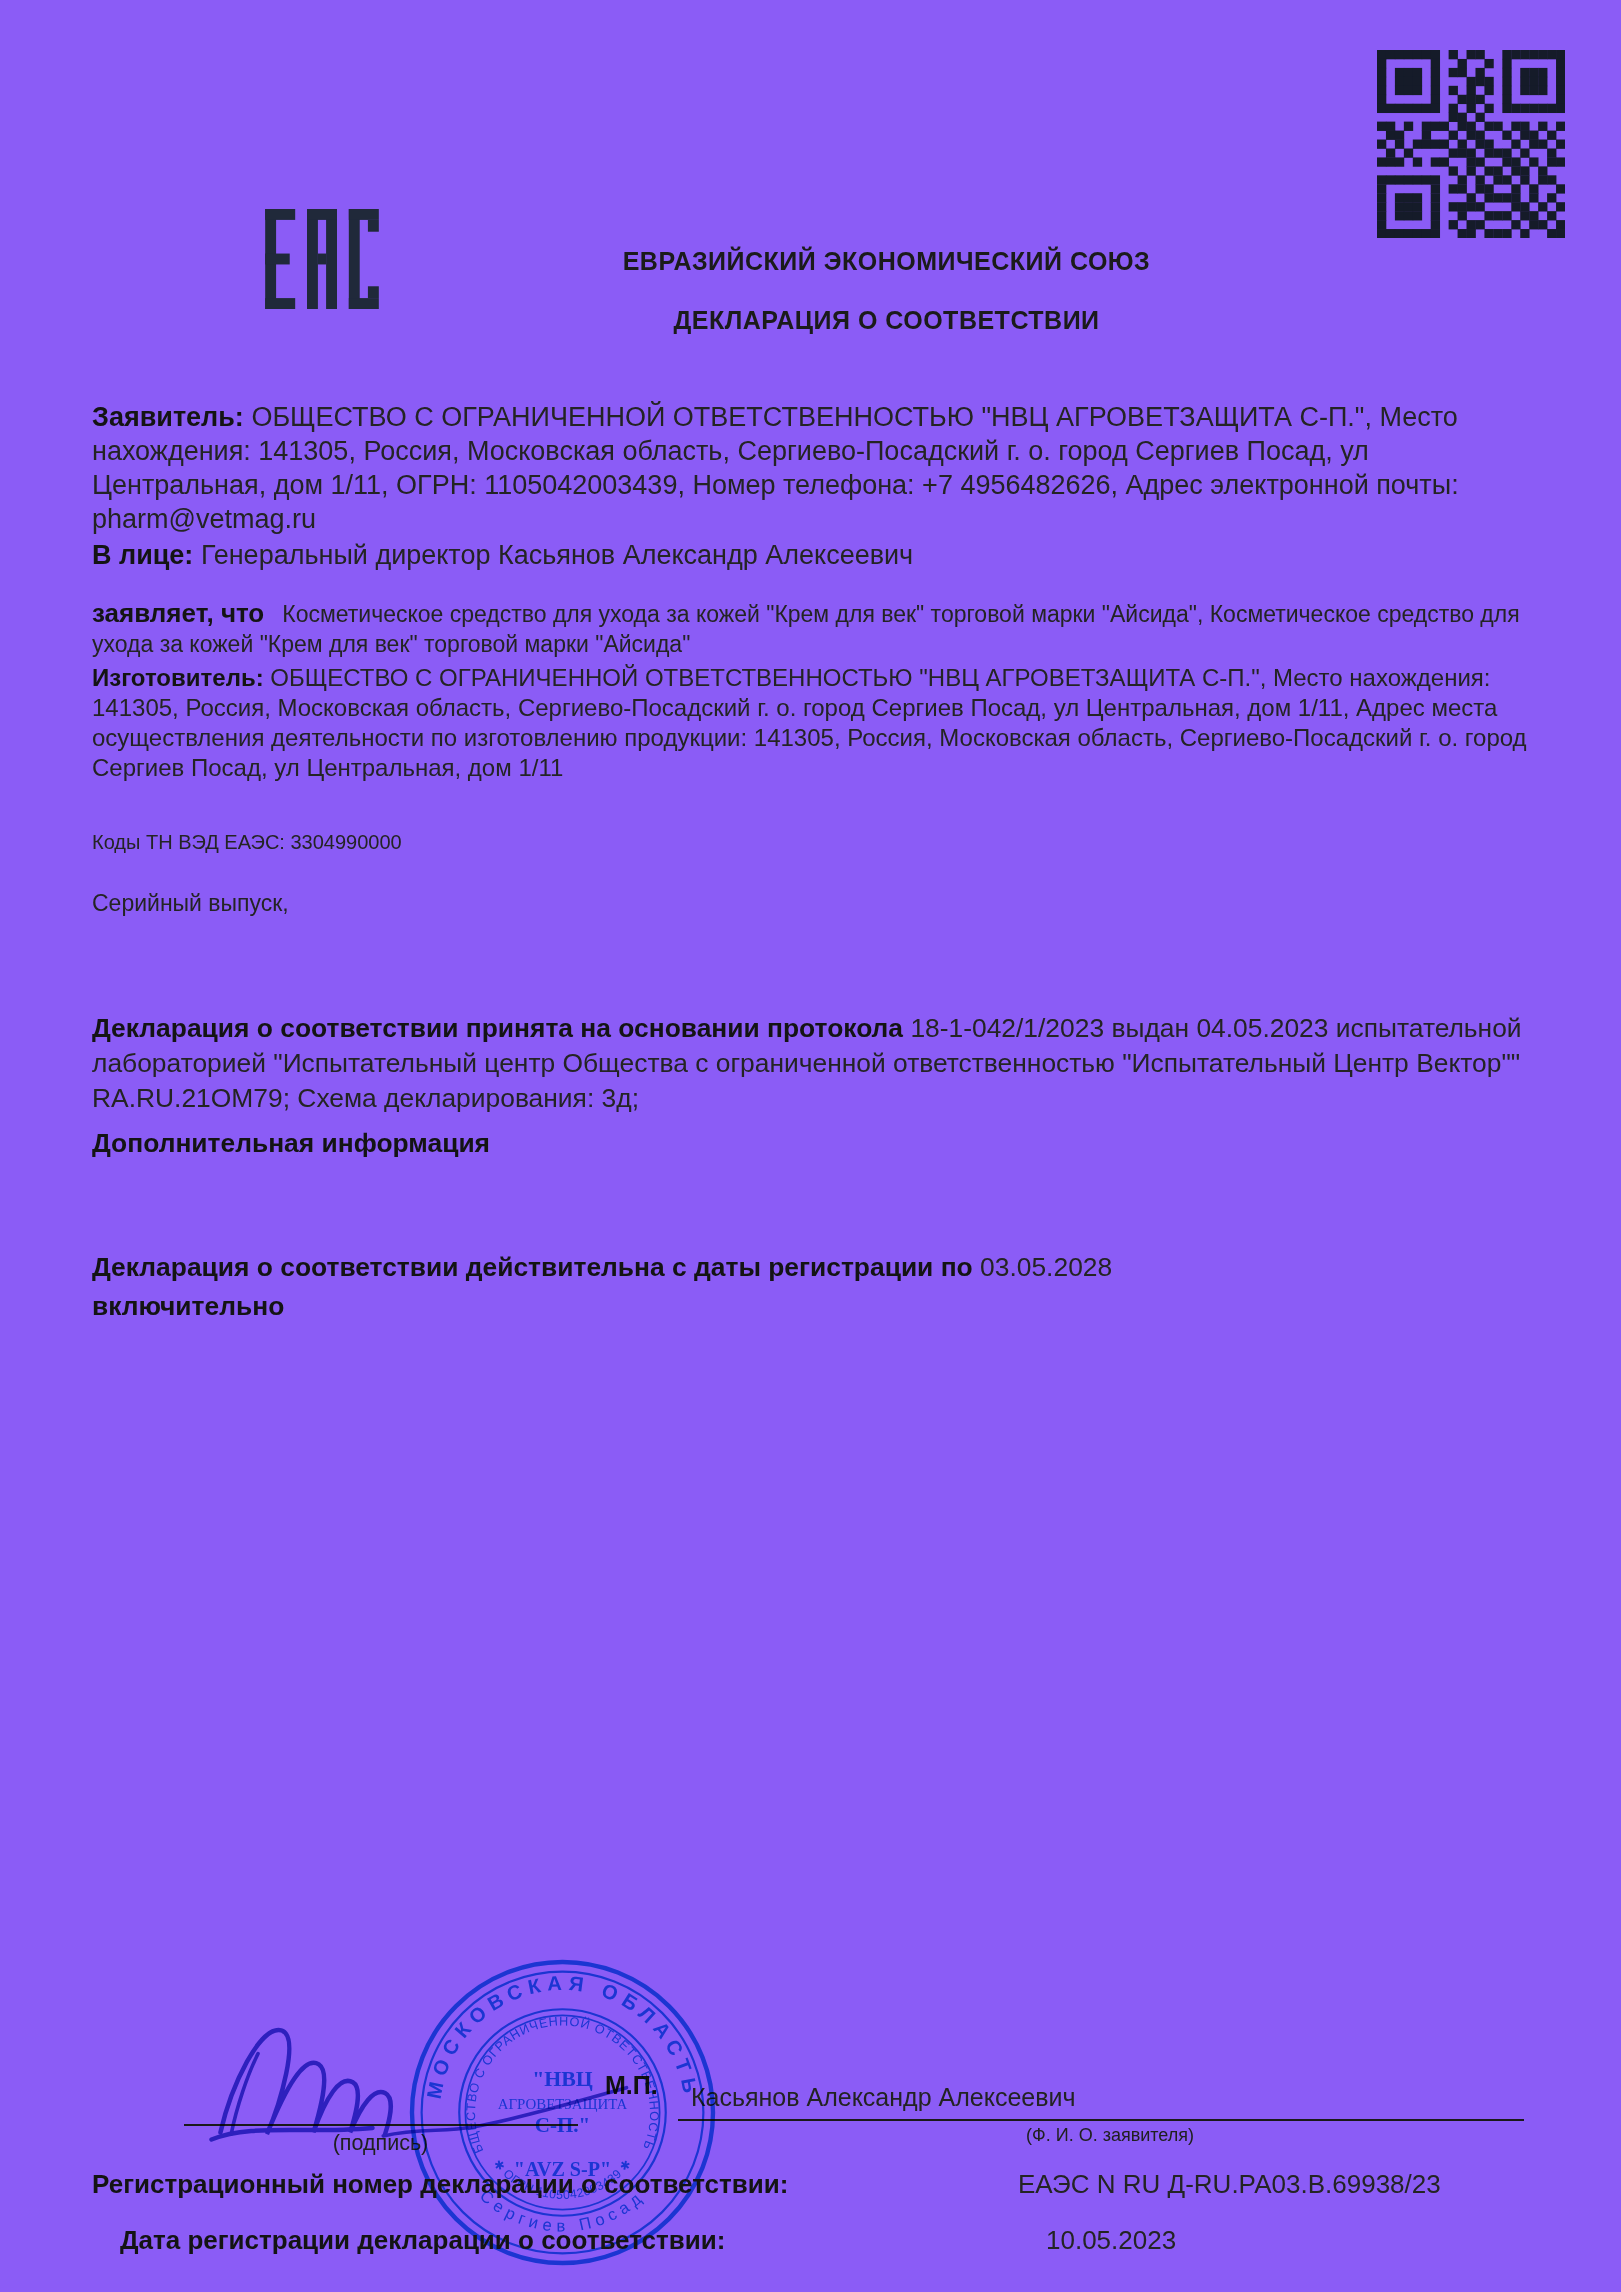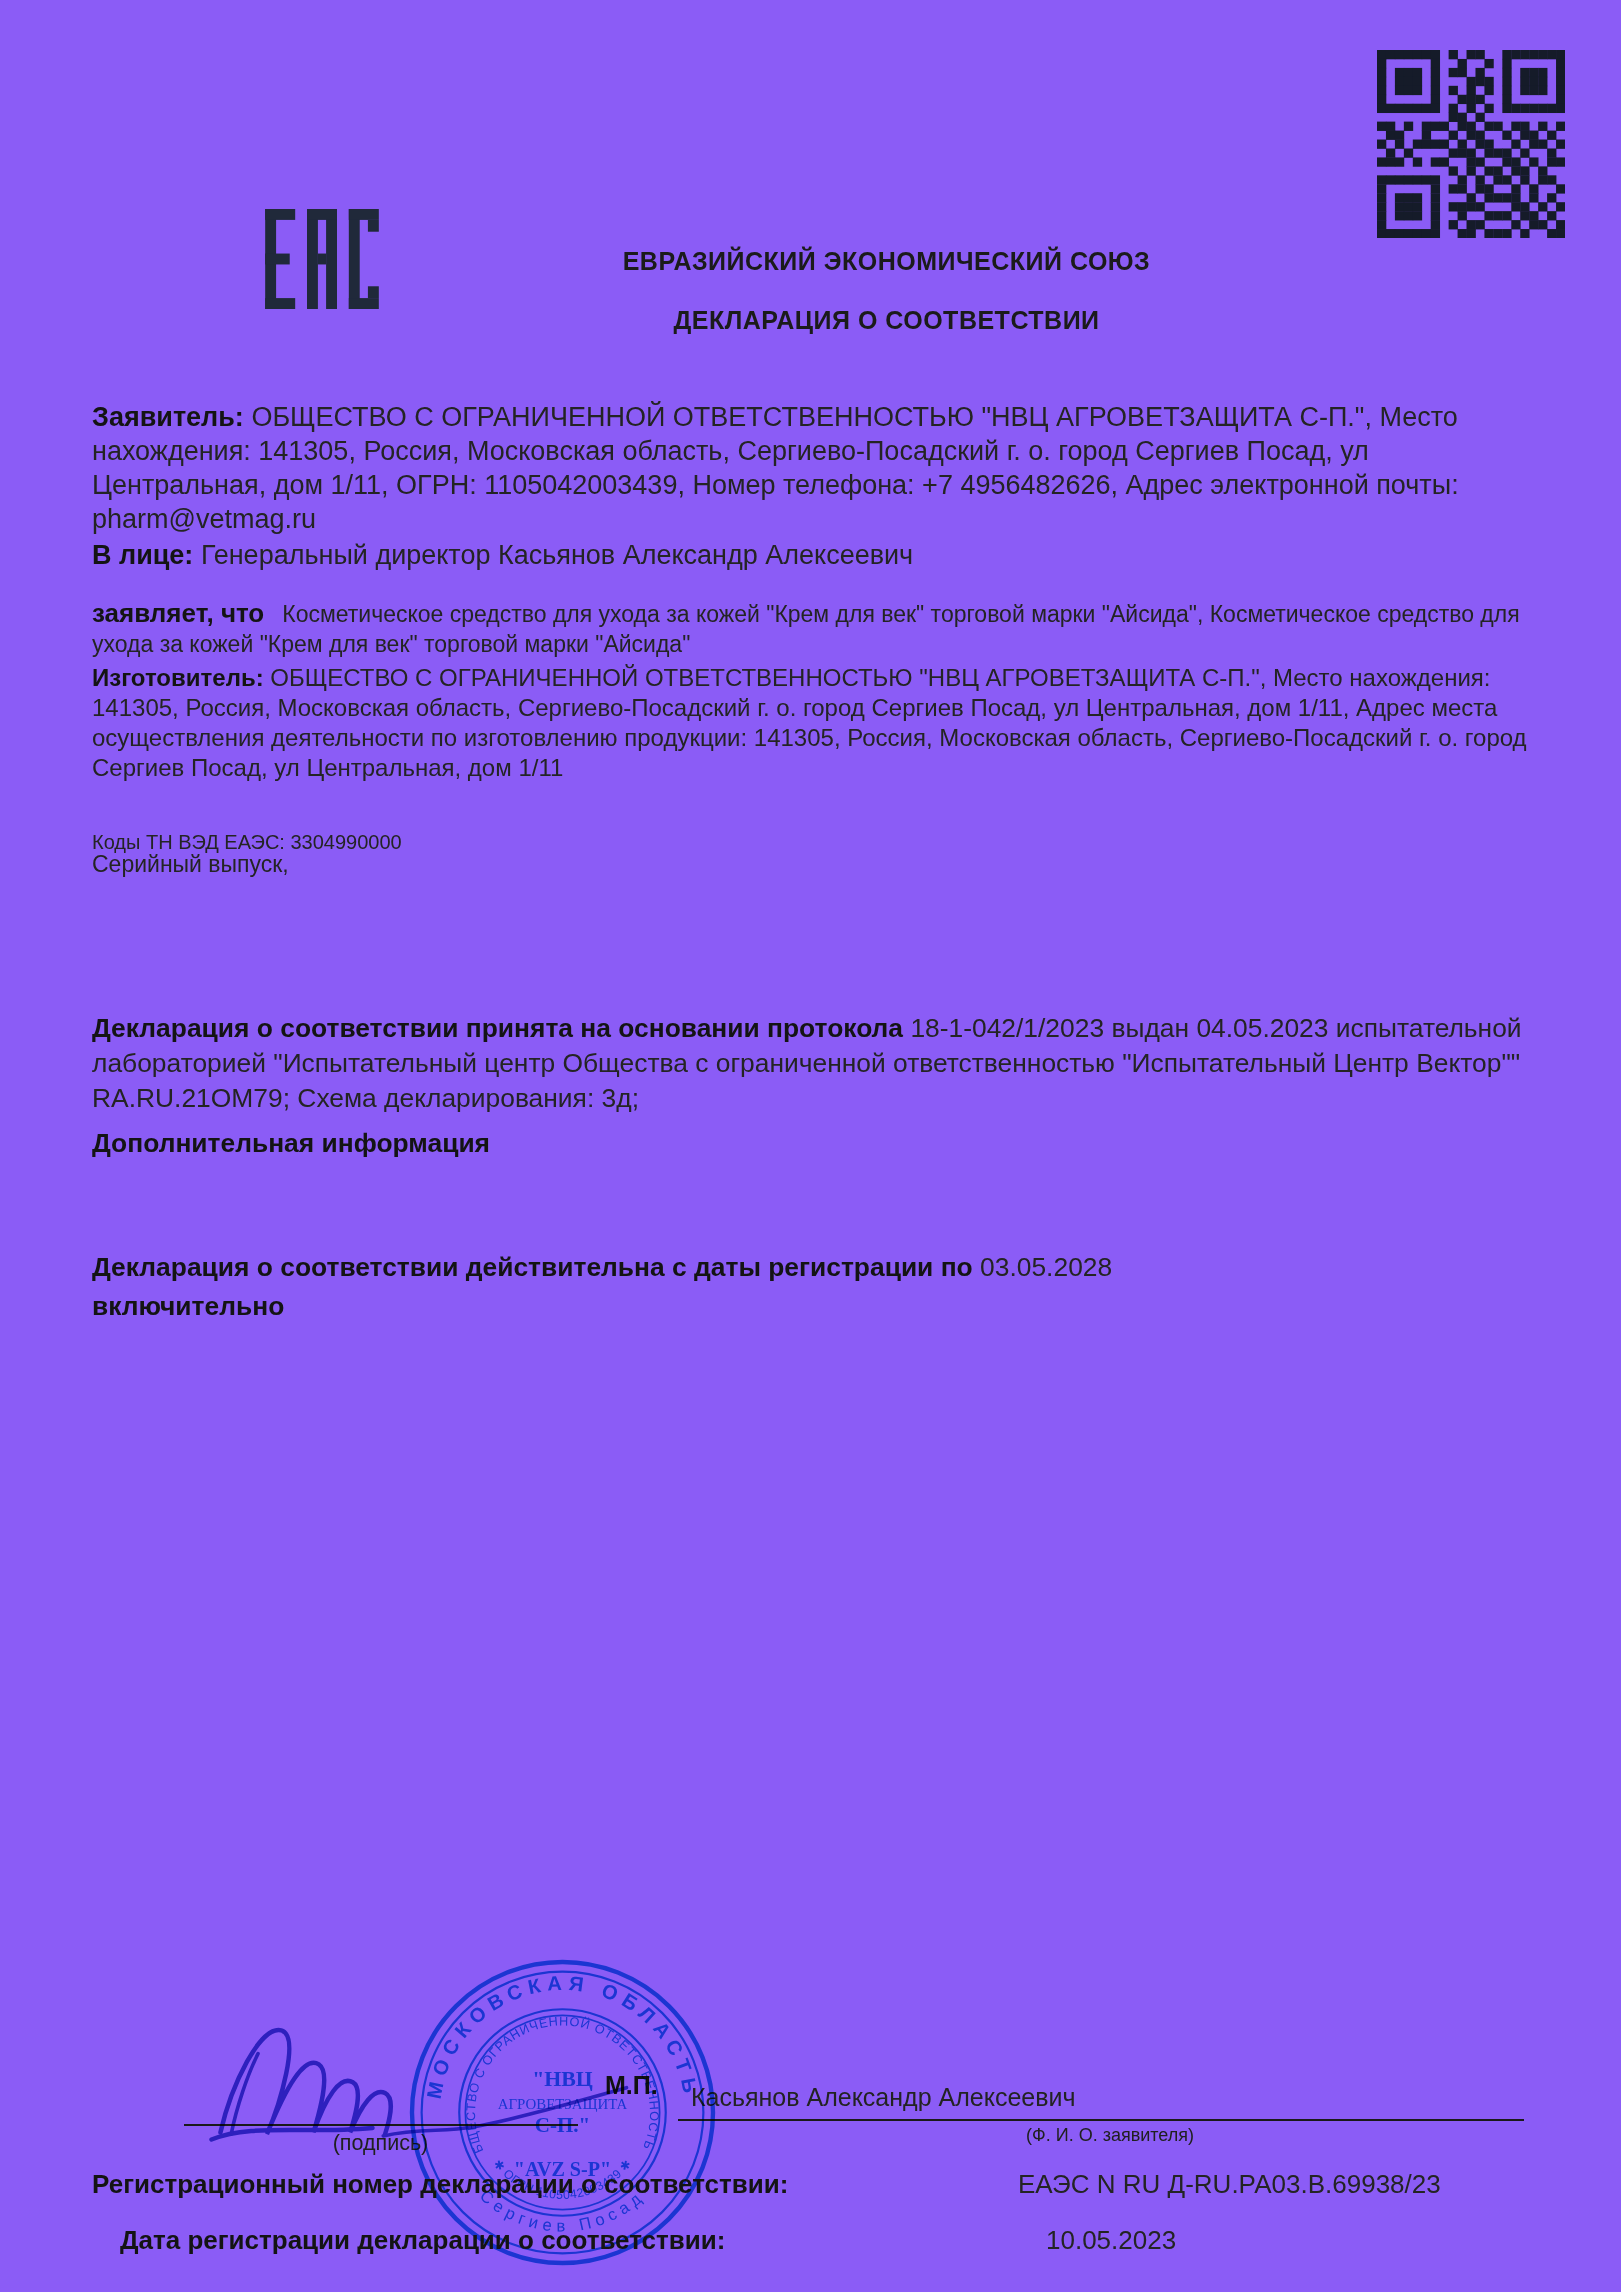"Серийный выпуск," .p-serial { top: 828px -> 867px }
